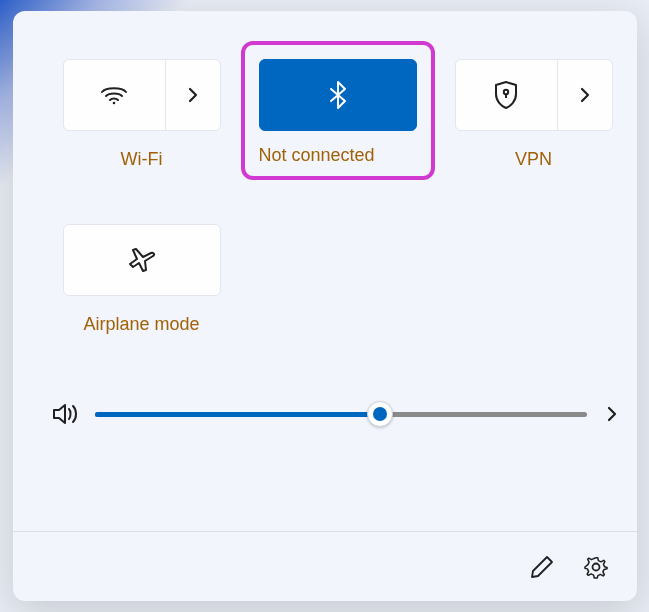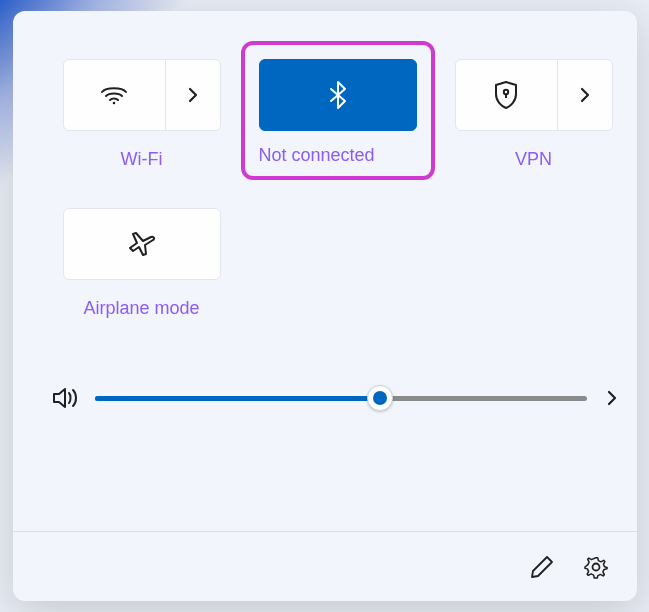"Wi-Fi" .tile-label { color: #8b5cf6 -> #a16207 }
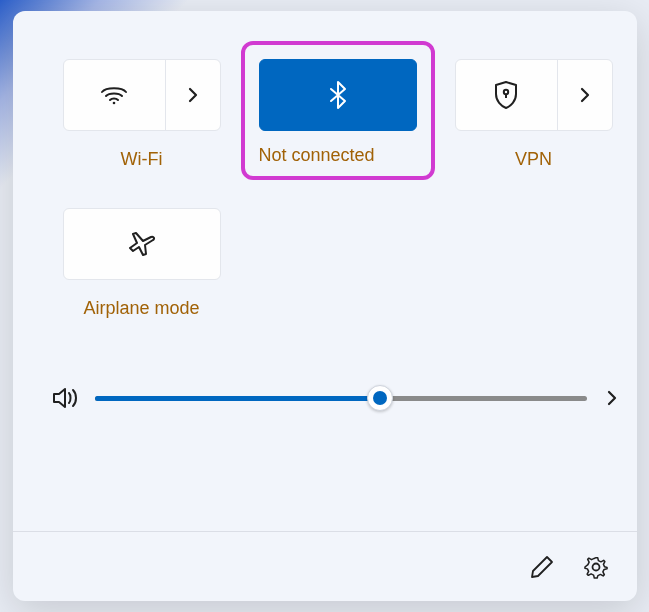"Airplane mode" .row2-spacing { margin-top: 0 -> 16px }
